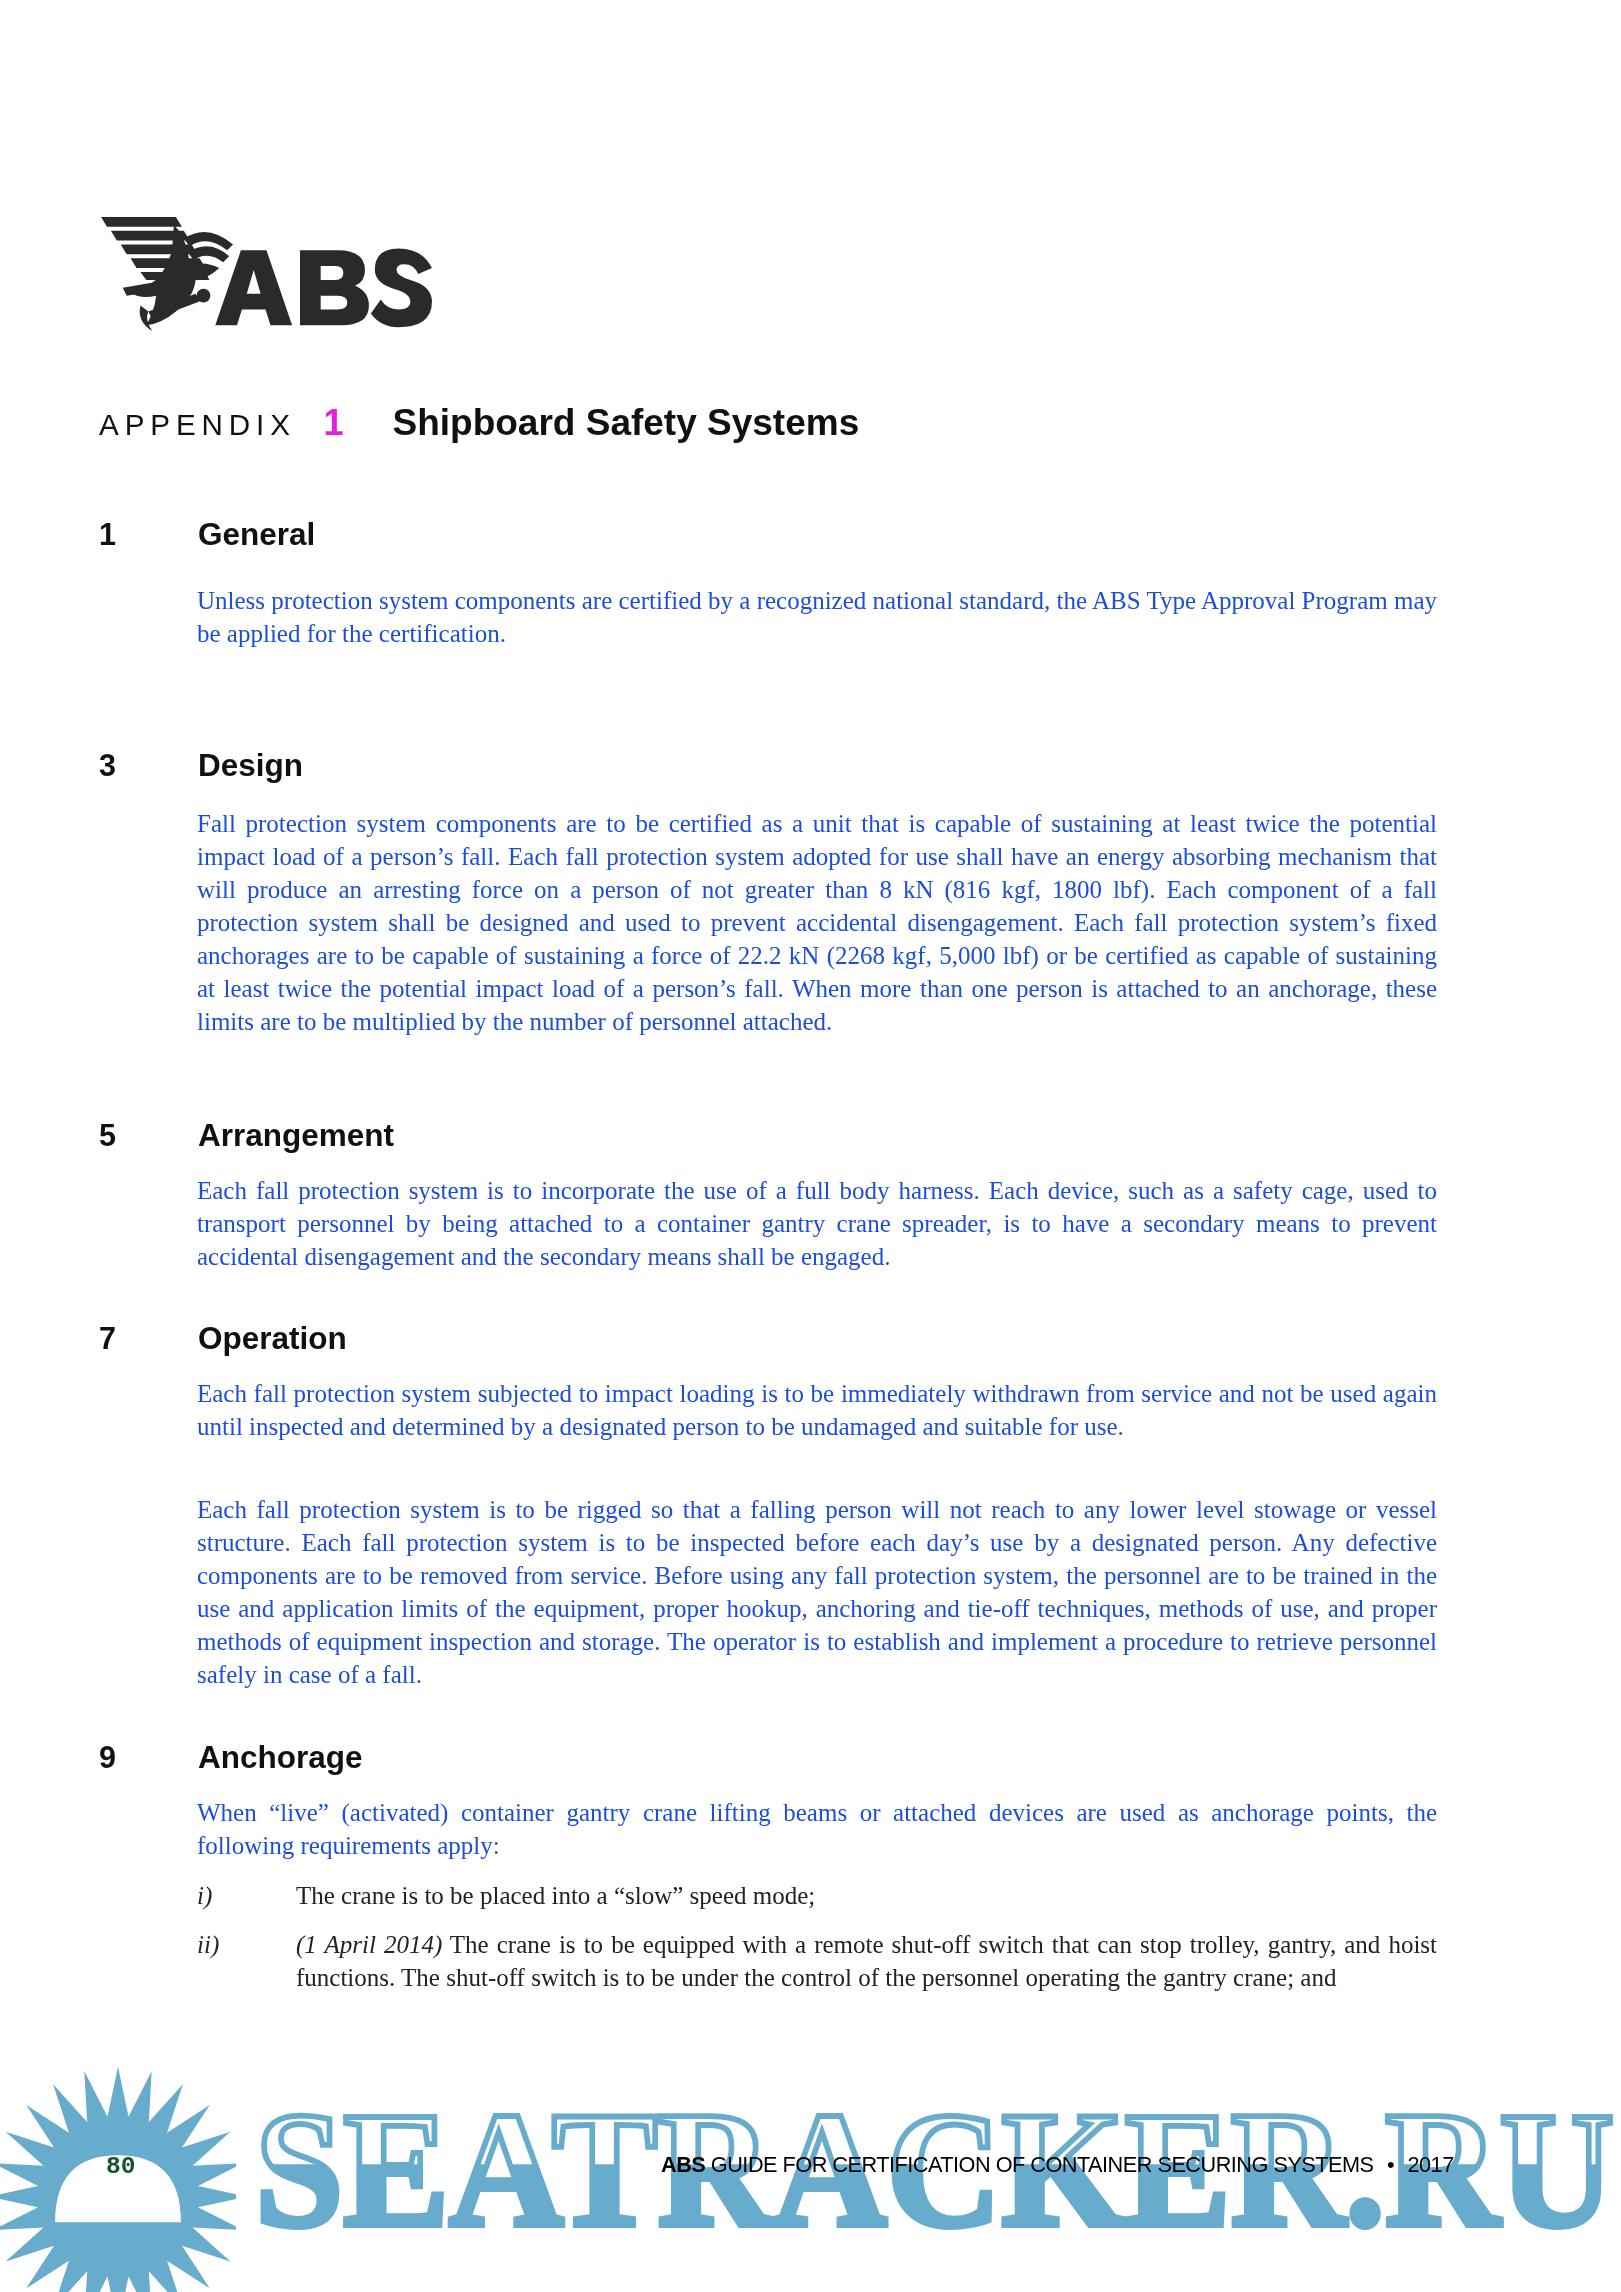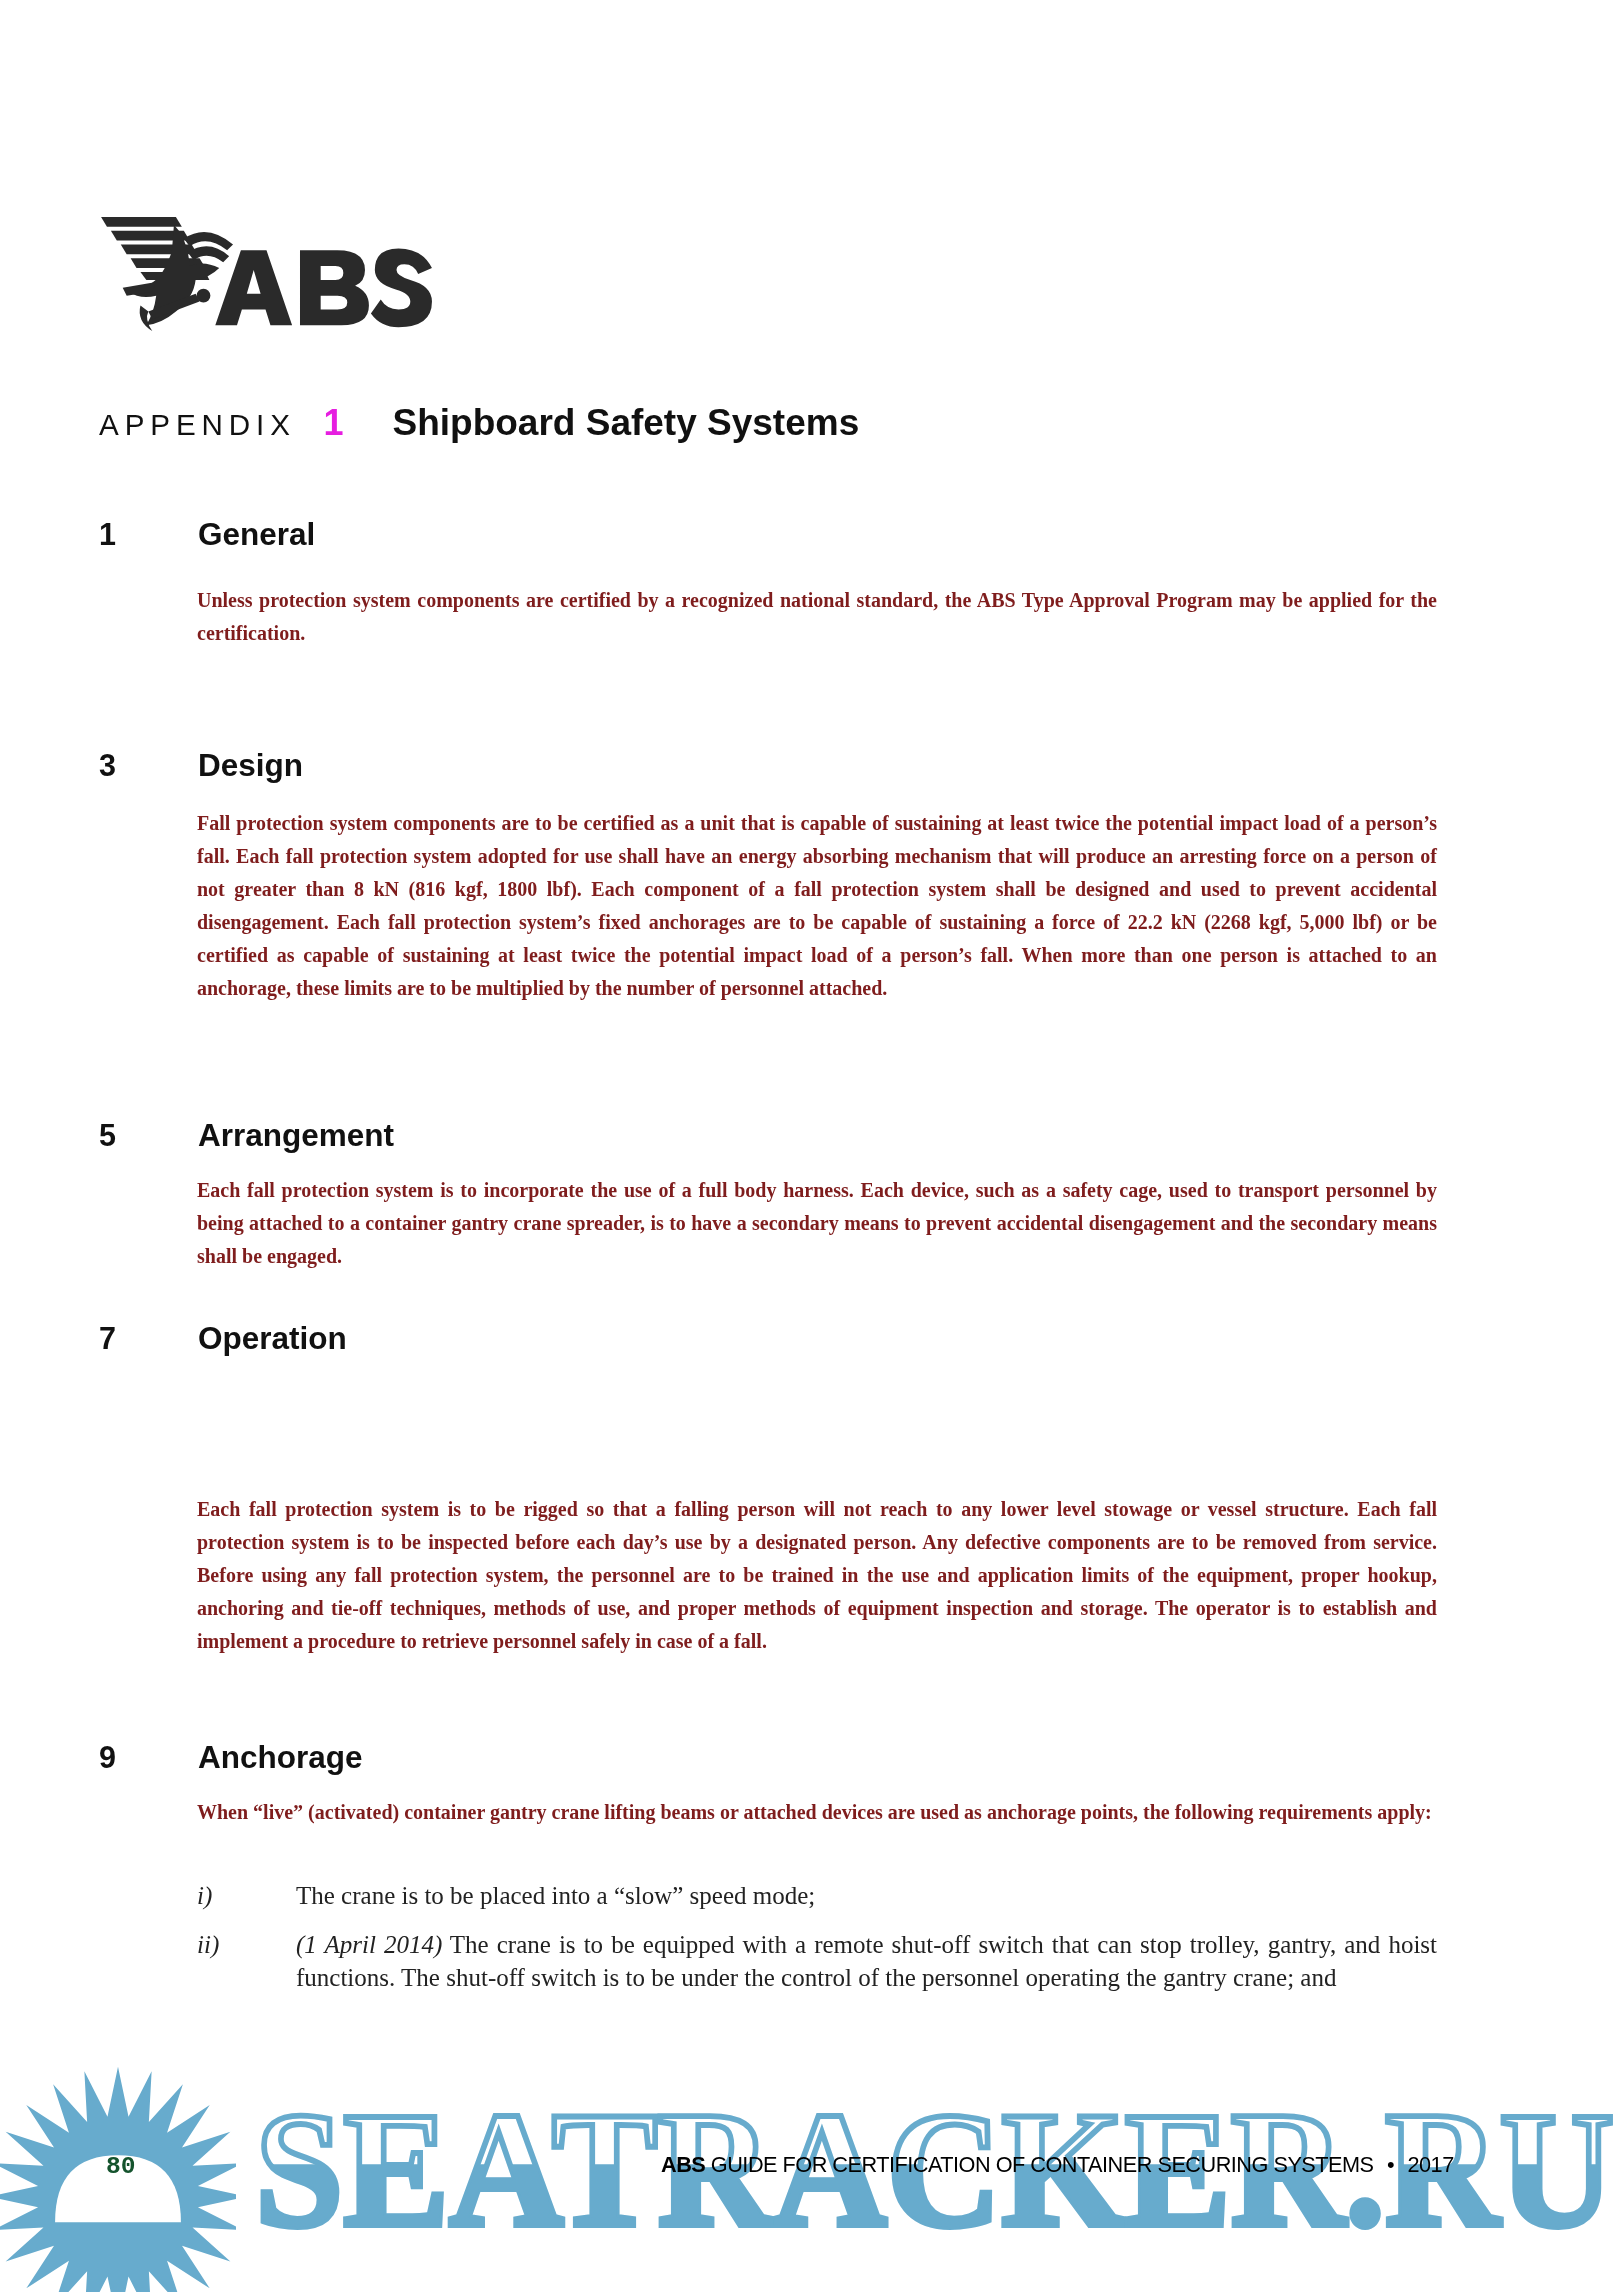"Unless protection system components are" .para { color: #7f1d1d -> #1d4ed8; font-size: 20px -> 25px; font-weight: bold -> none }
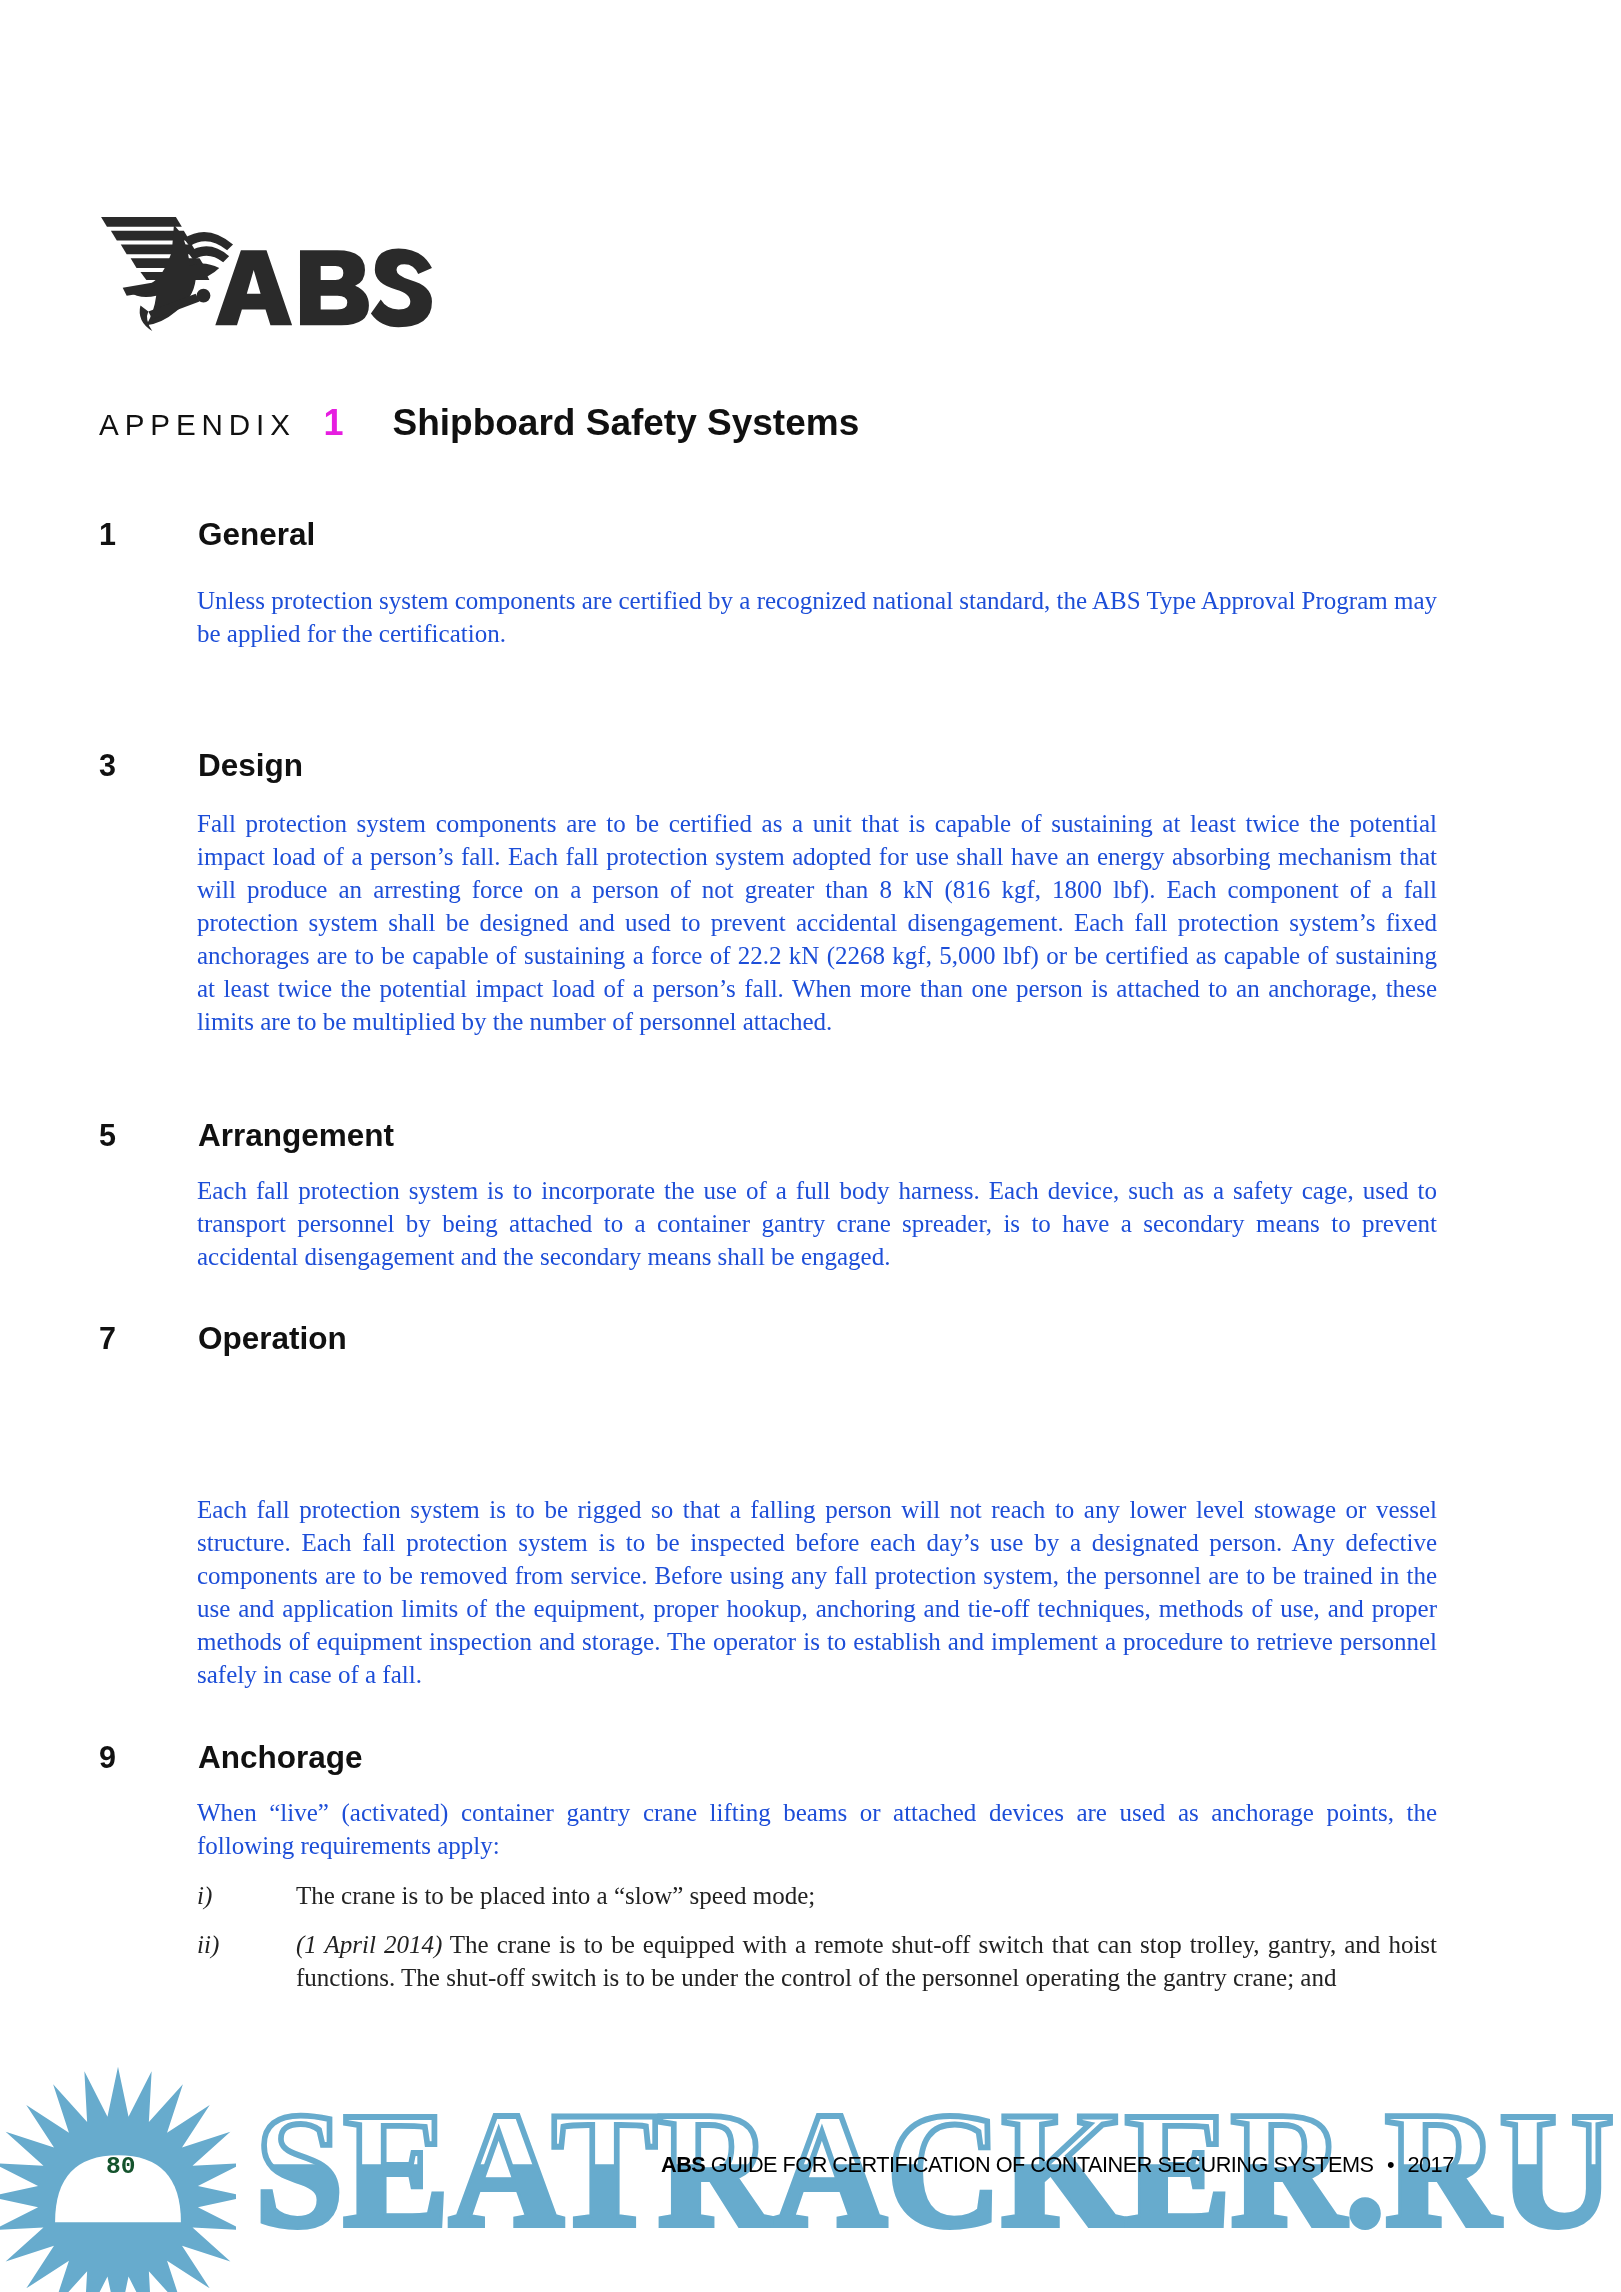"Each fall protection system subjected" p.para { html: none -> <p>Each fall protection system subjected to impact loading is to be immediately withdrawn from service and not be used again until inspected and determined by a designated person to be undamaged and suitable for use.</p> }
